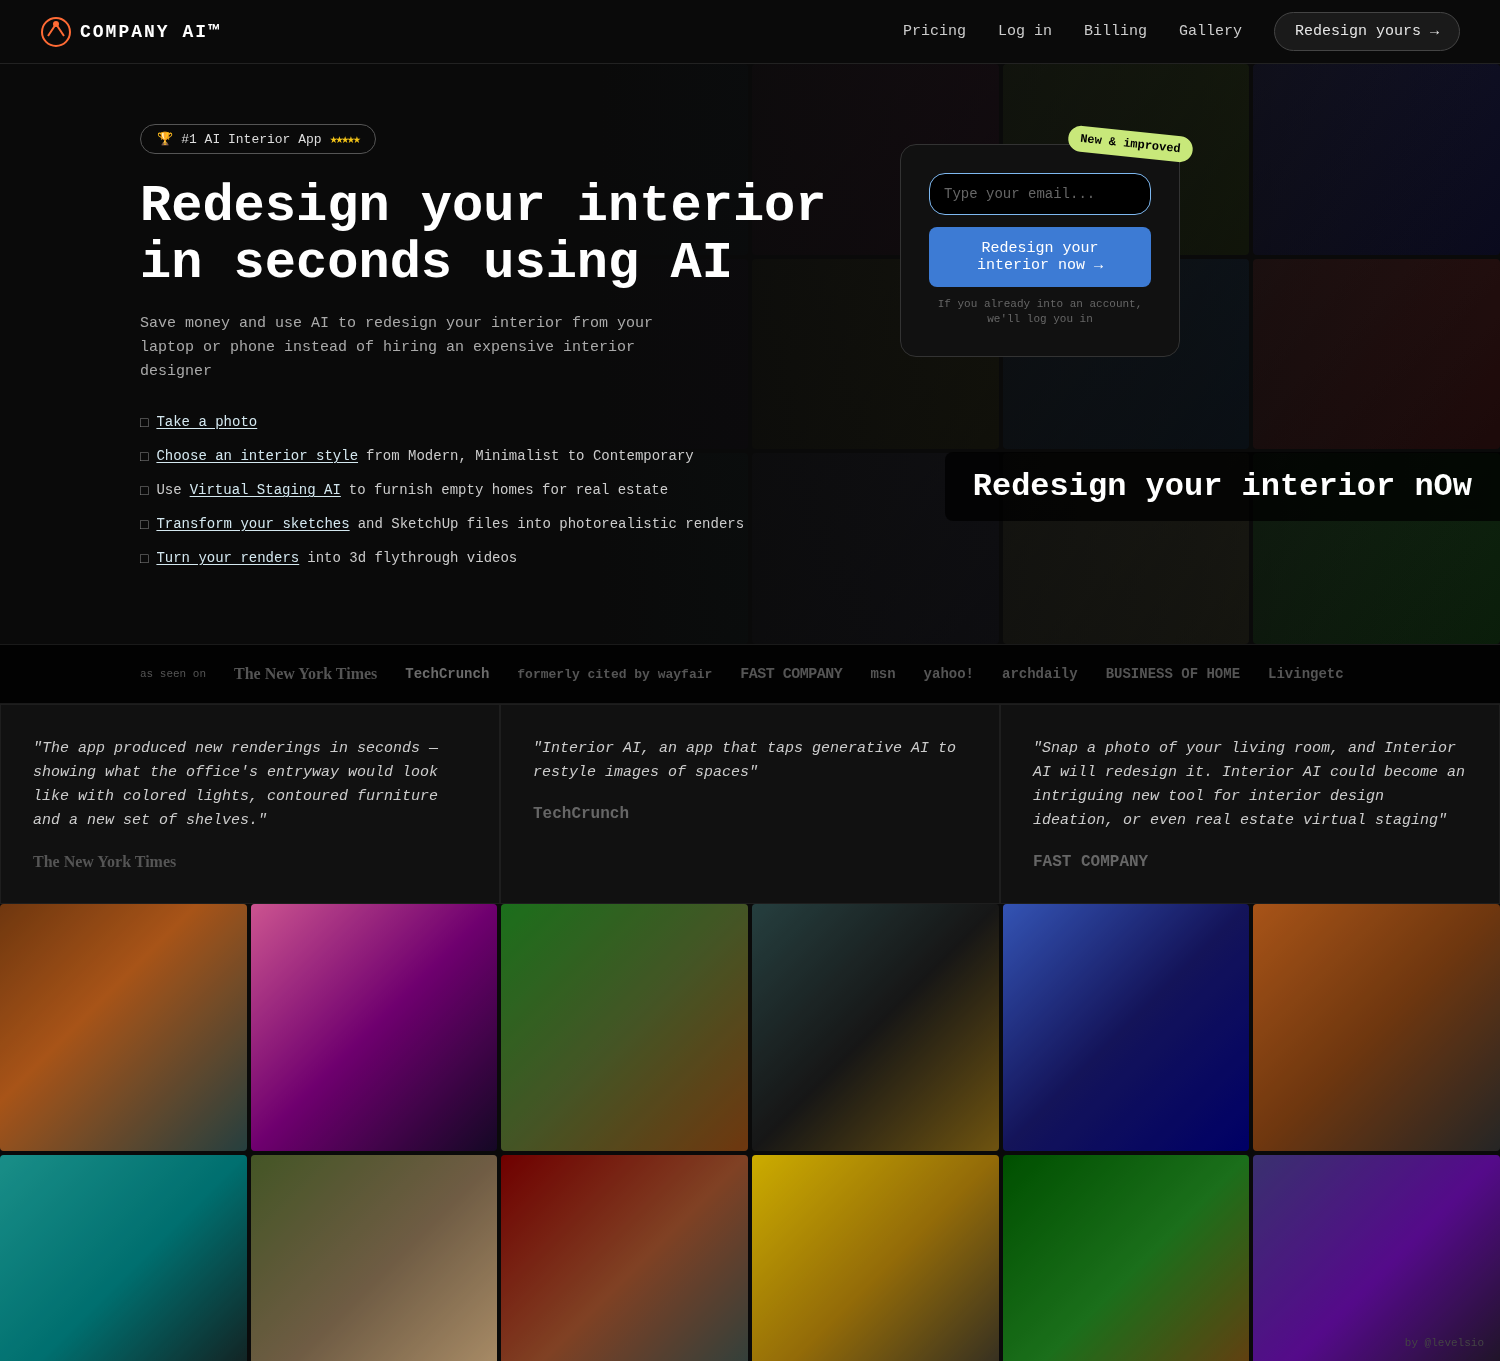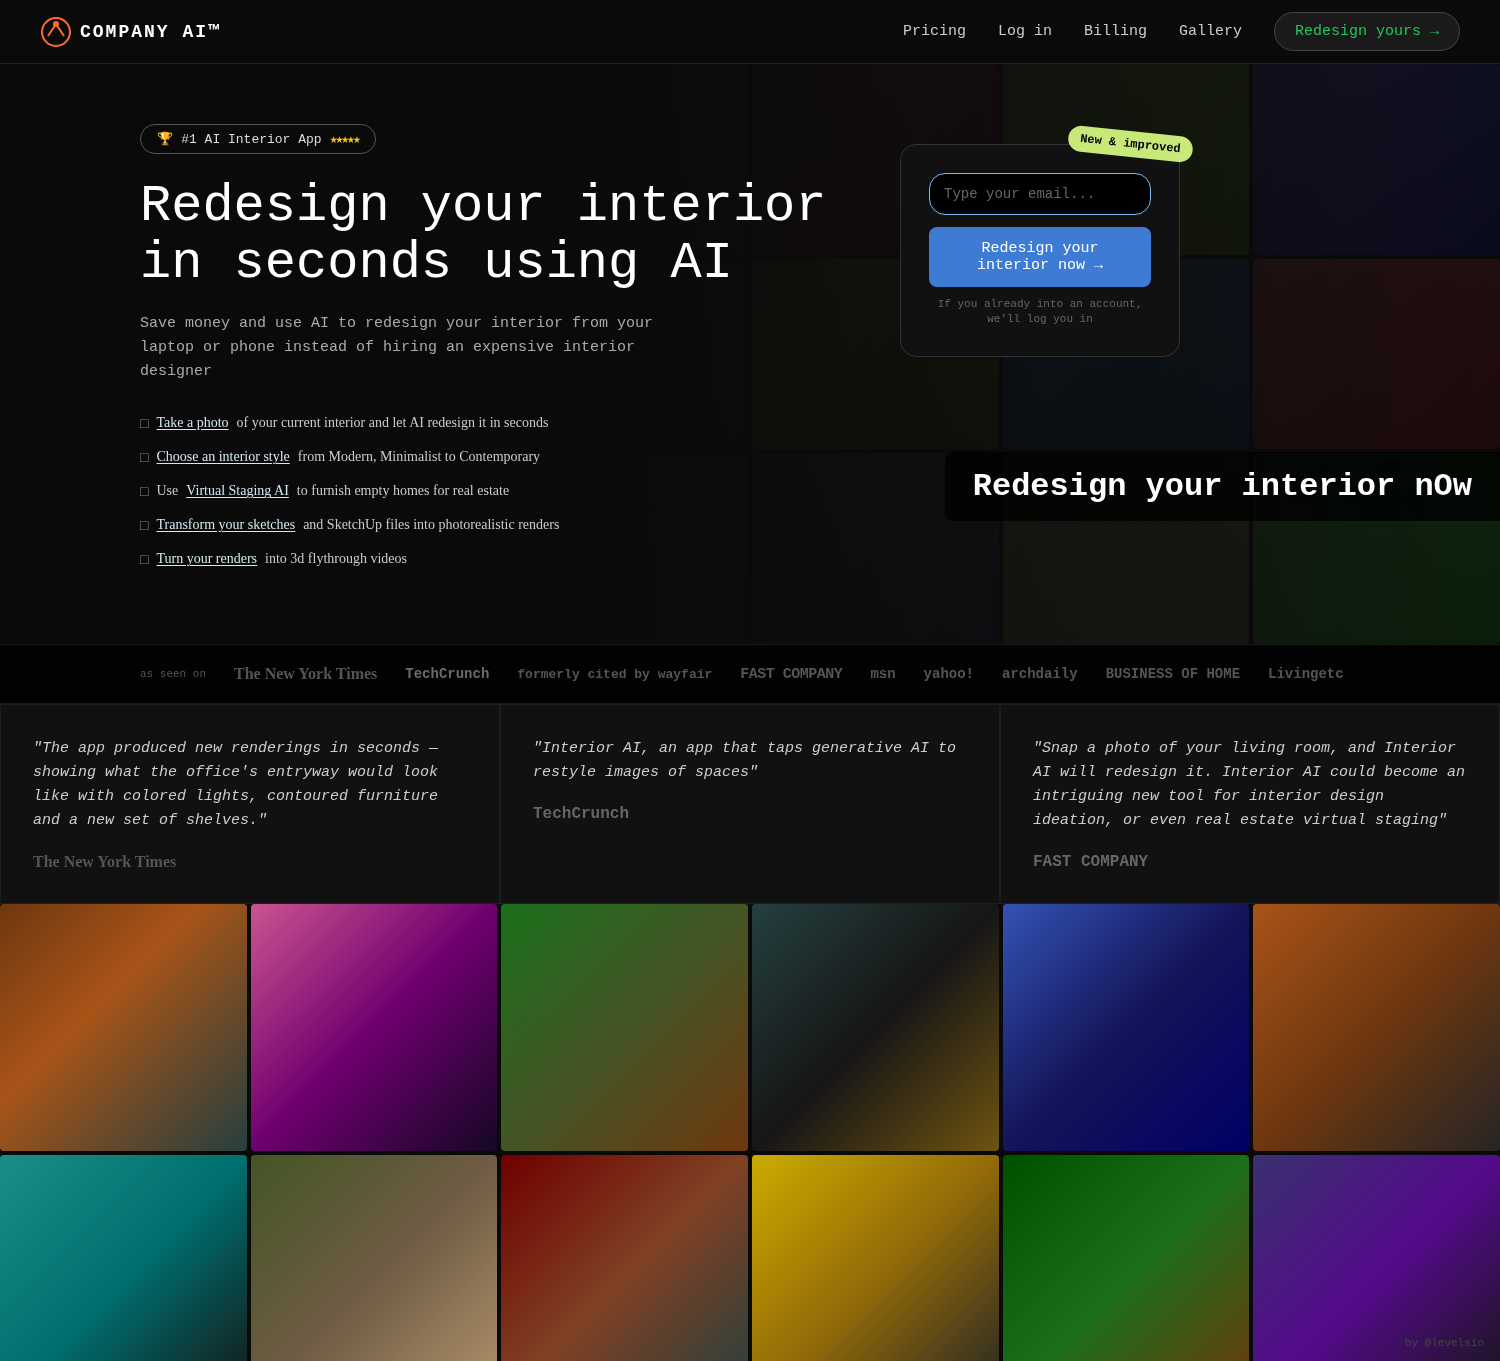"Redesign yours →" .nav-cta { color: #22c55e -> #e5e5e5 }
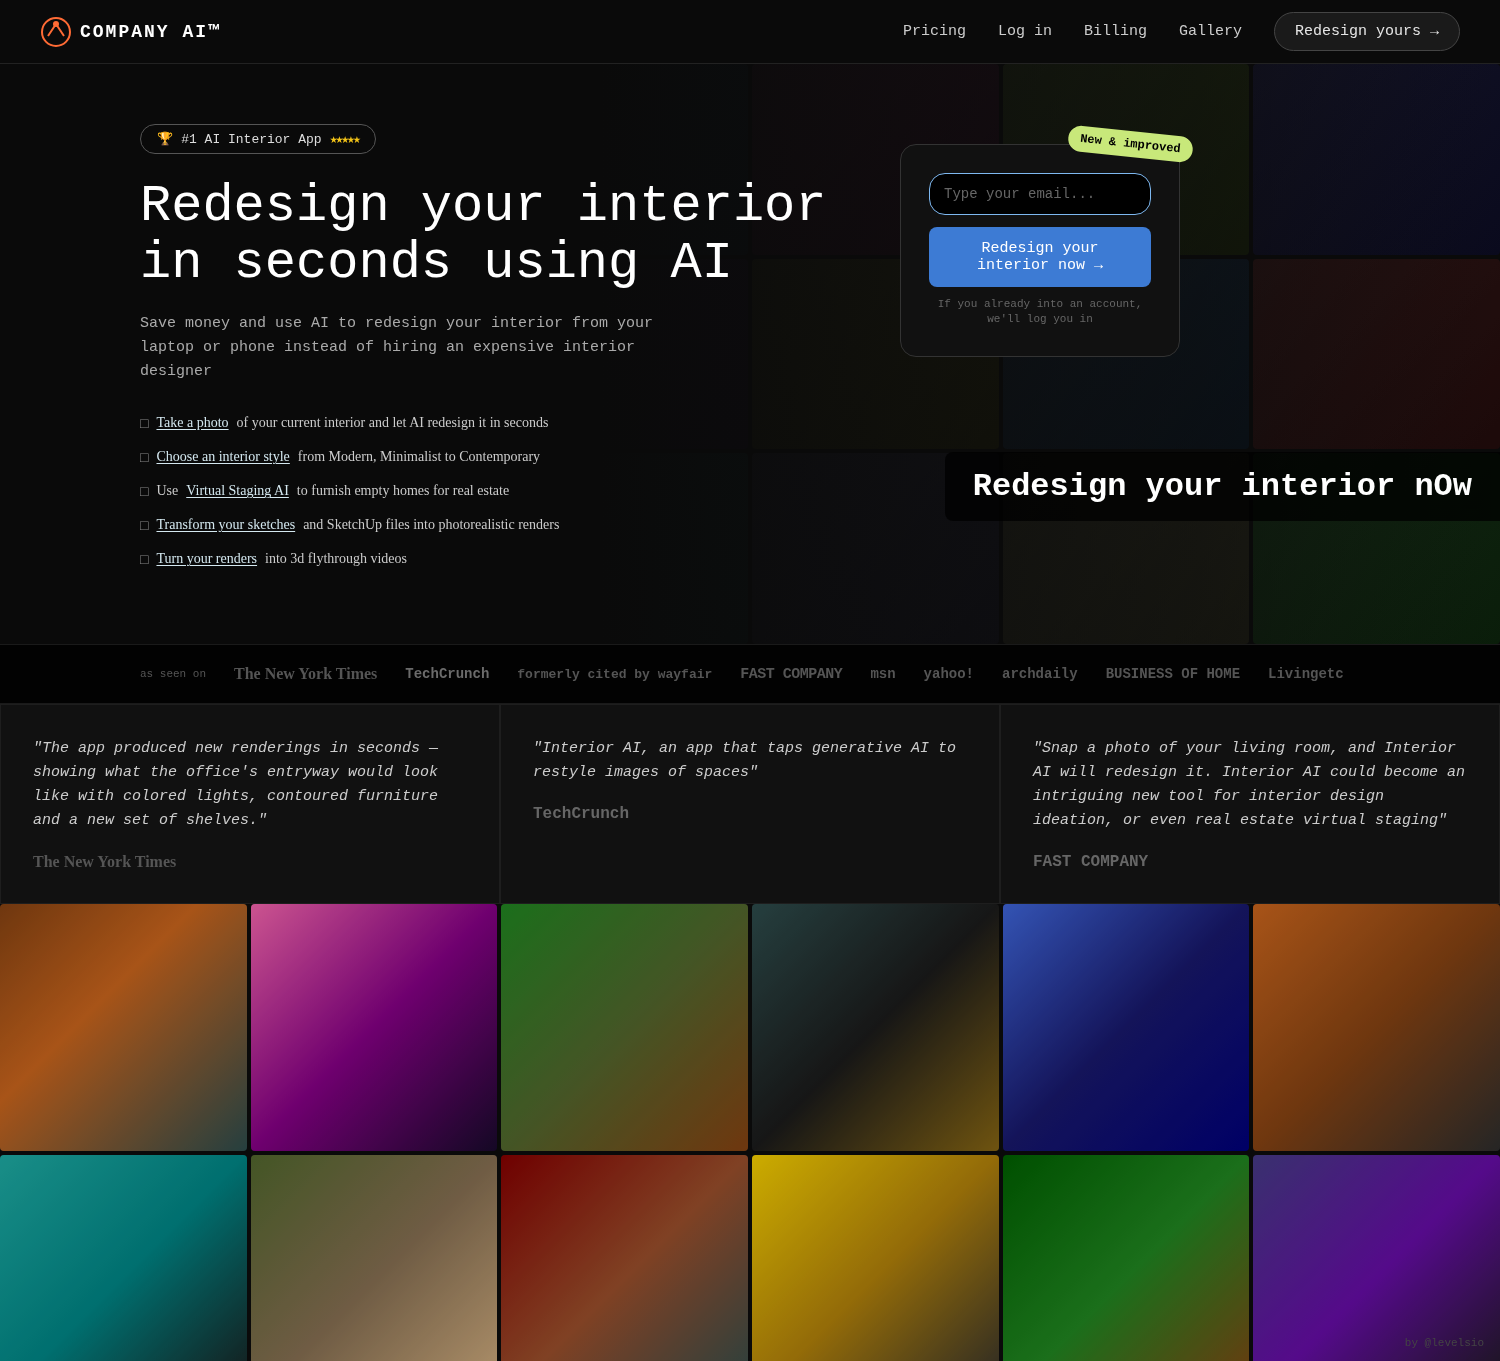"Redesign your interior" .hero-title { font-weight: normal -> bold }
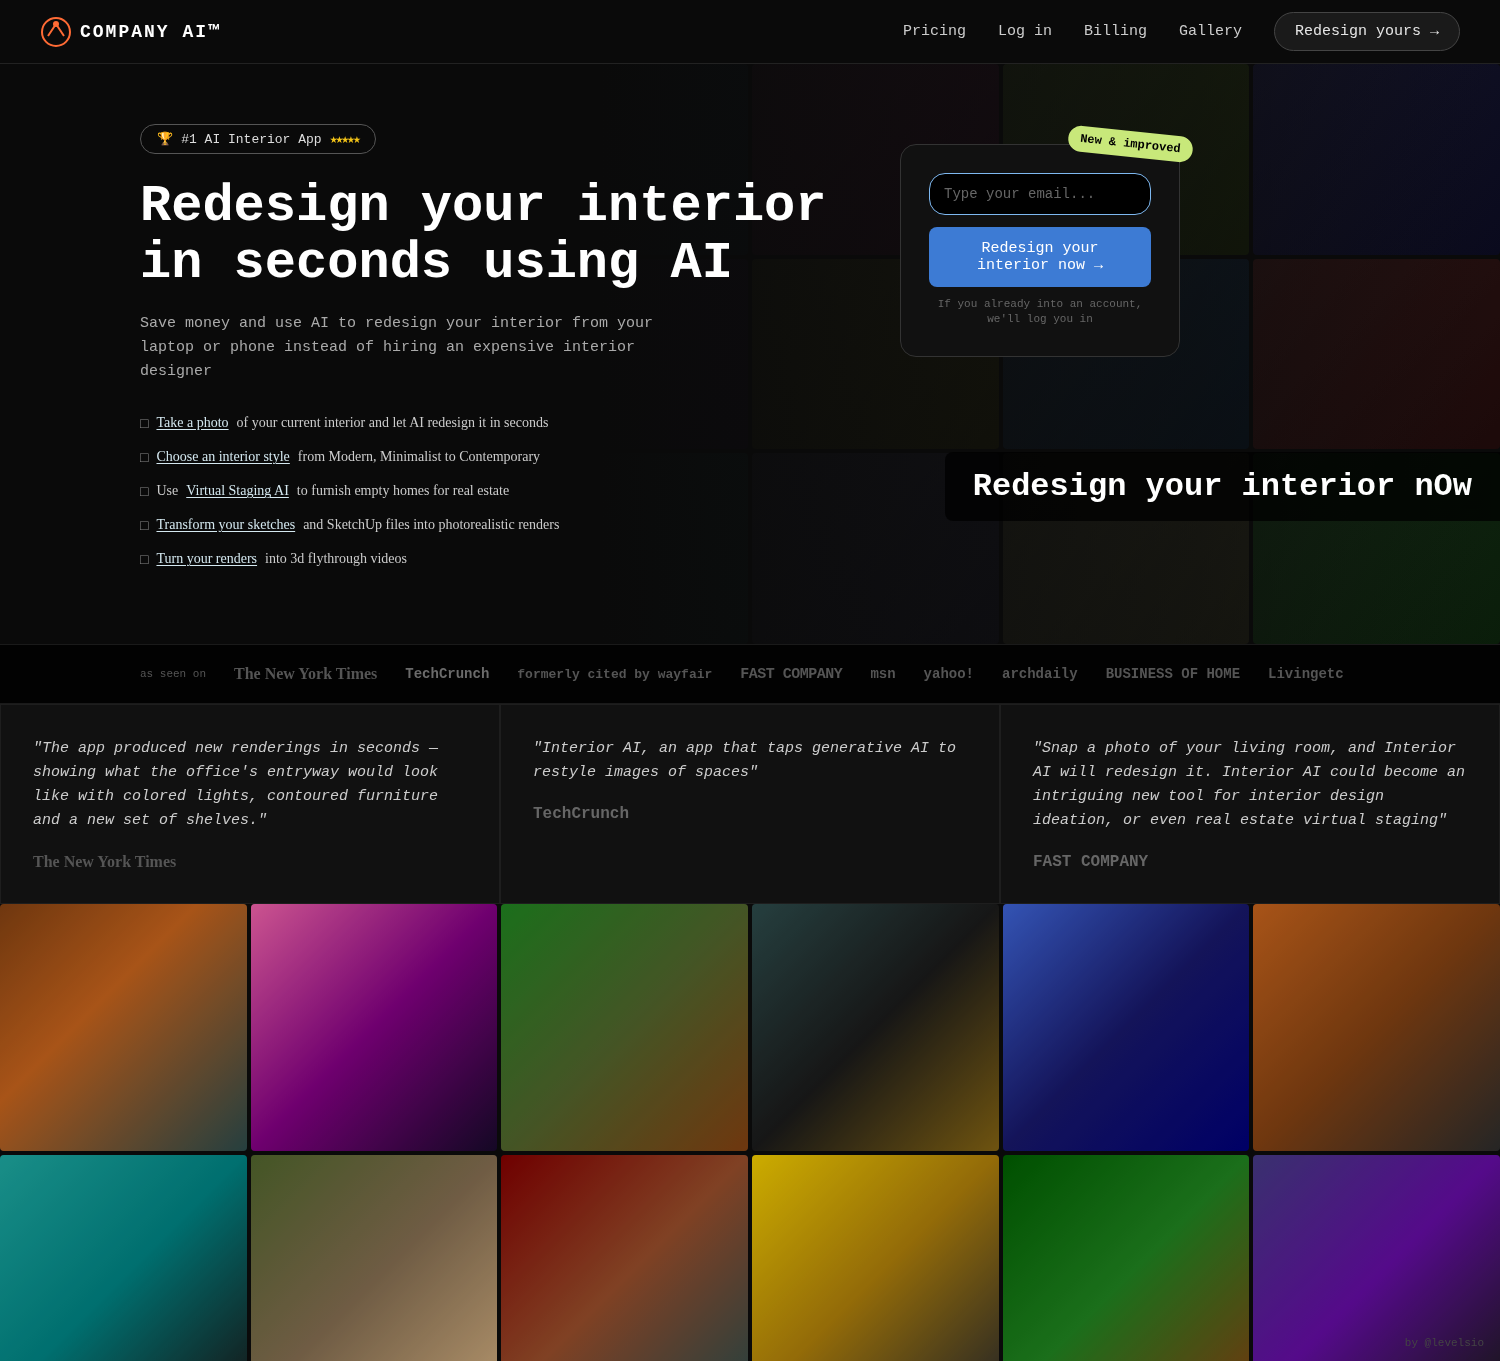"Take a photo" .feature-list li { font-family: Liberation Serif, serif -> none }
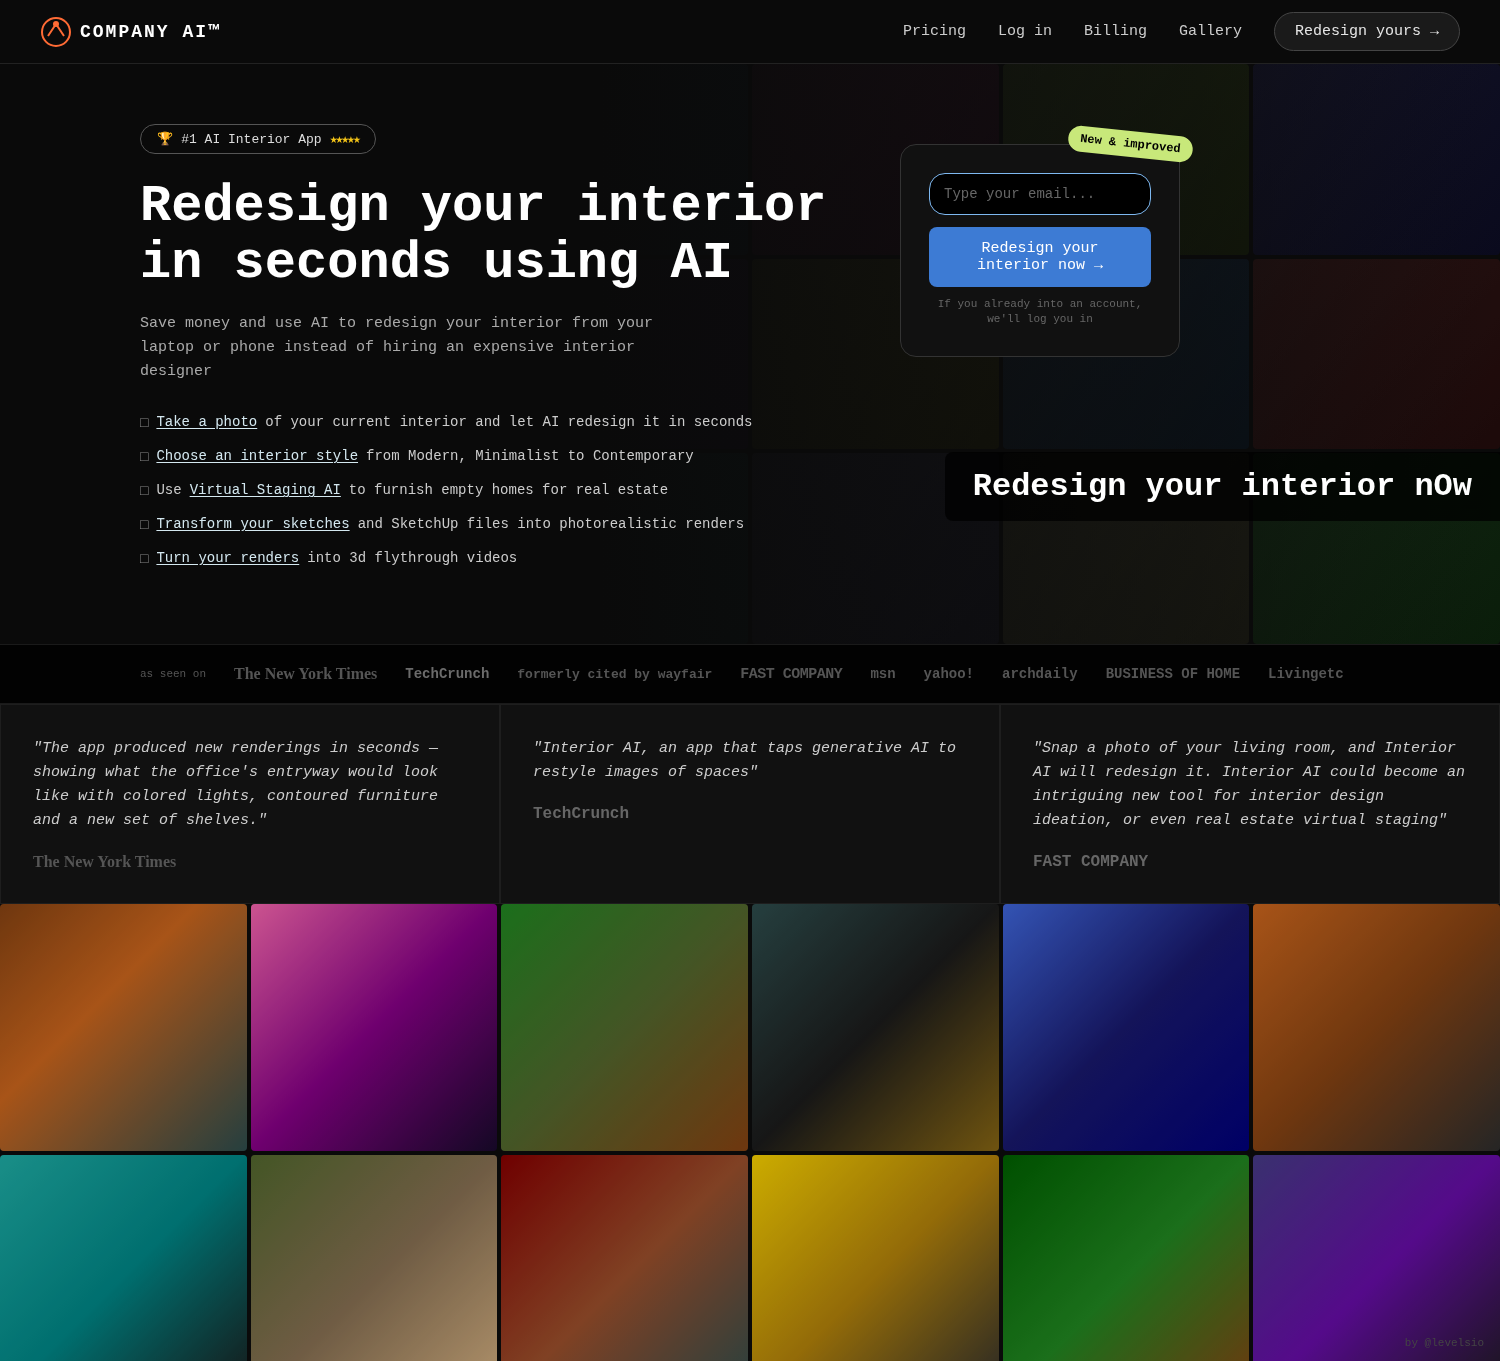"of your current interior and" span { html: <span> of your current interior and let AI redesign it in seconds</span> -> none }
